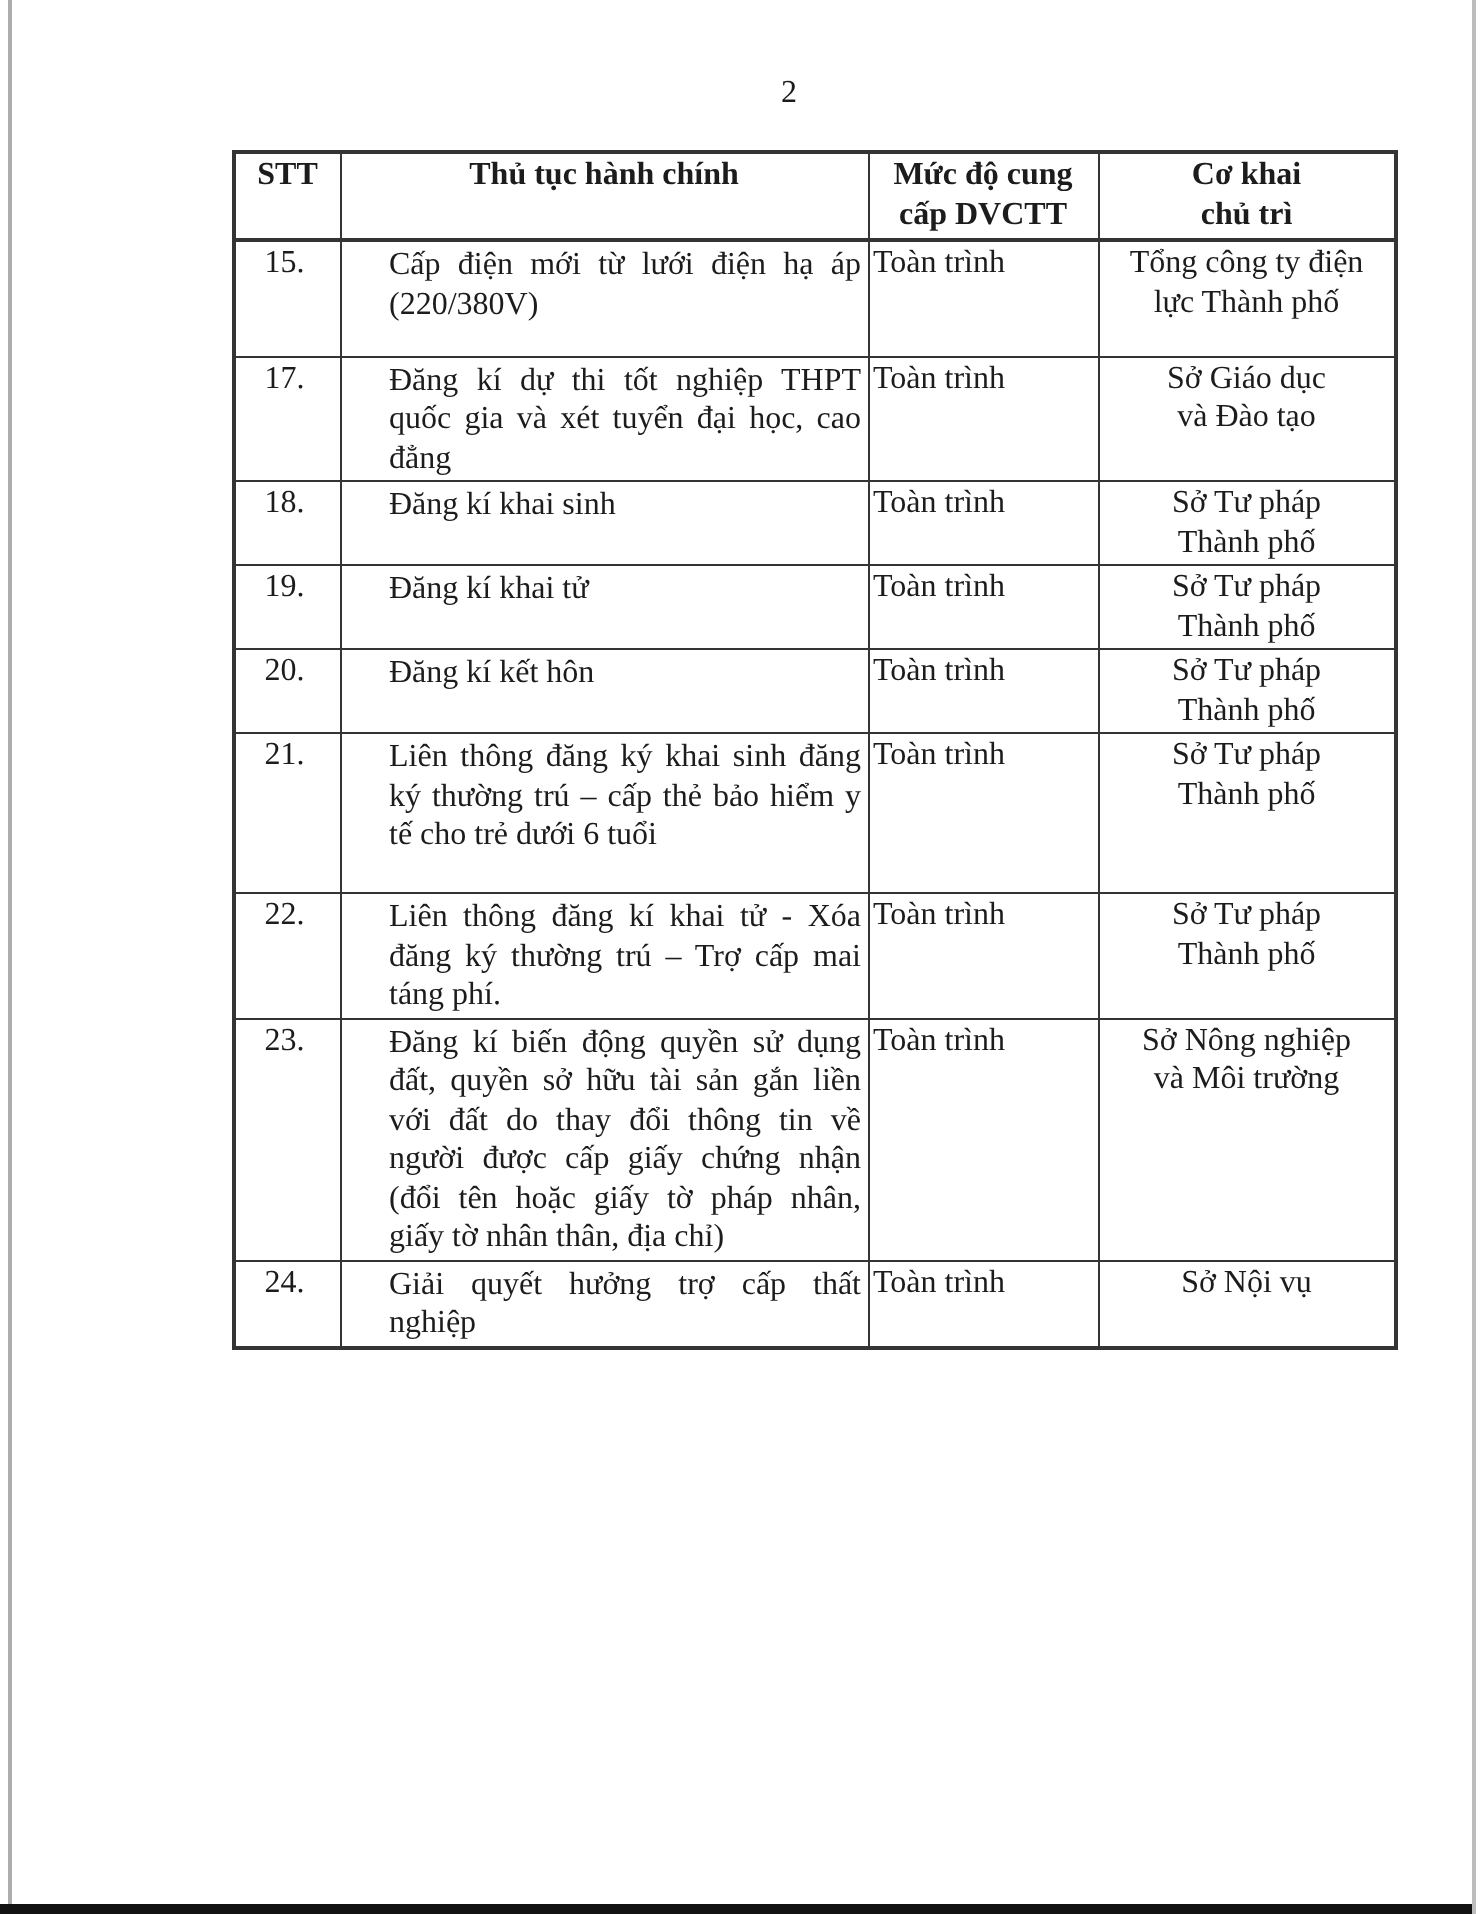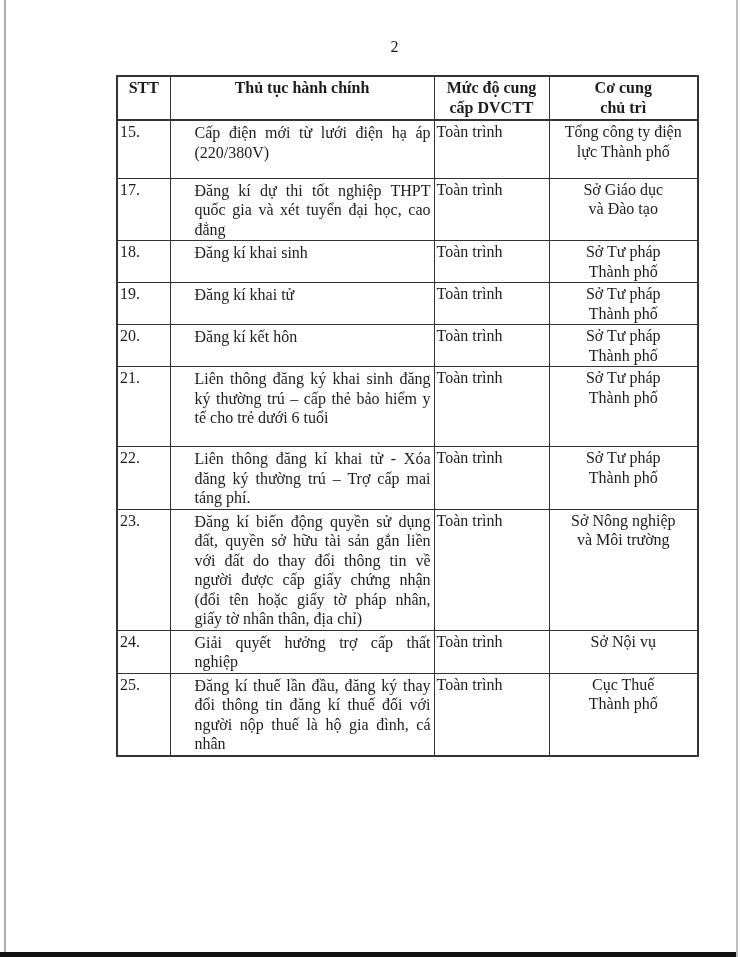"Cơ cung" th { text: cung -> khai }
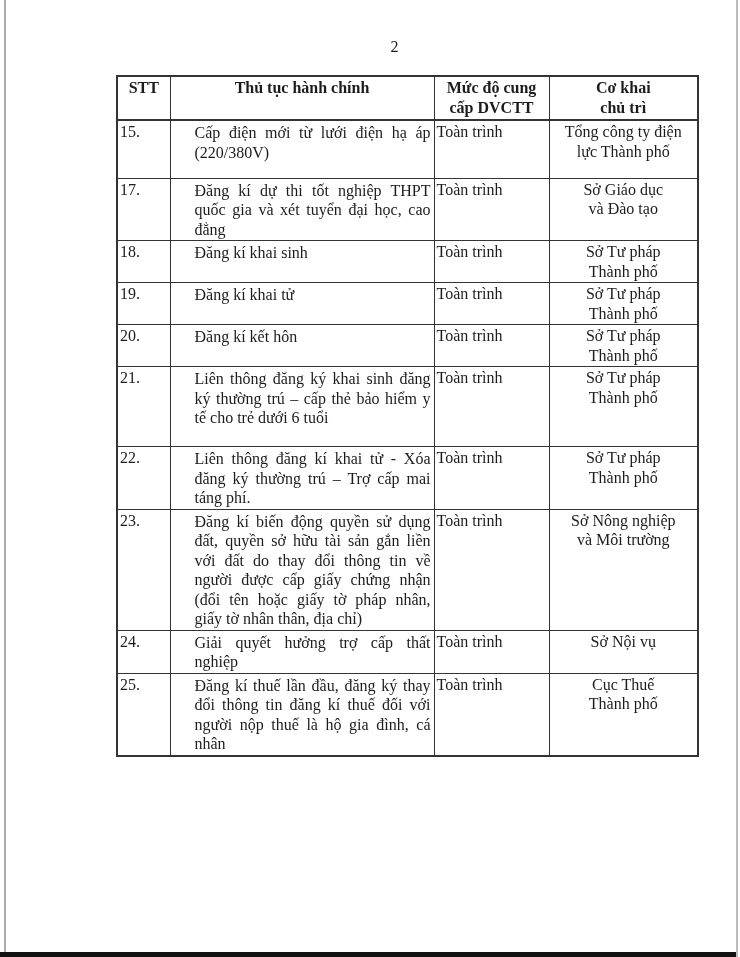"15." td.cell-stt { text-align: left -> center }
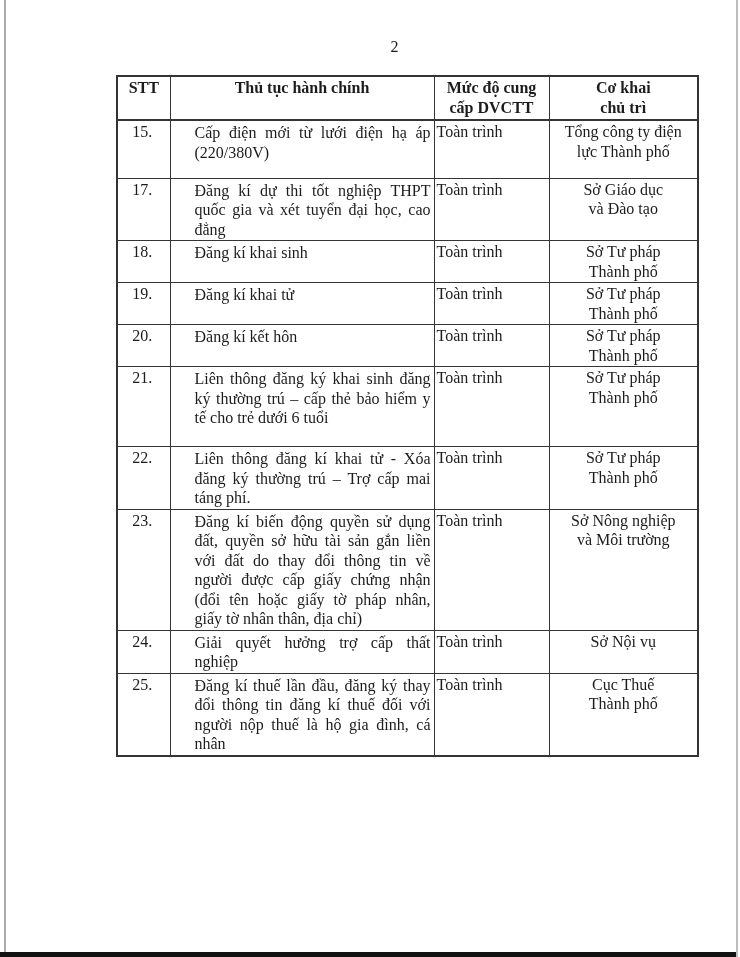"25." tr.r10 { html: <tr> <td>25.</td> <td>Đăng kí thuế lần đầu, đăng ký thay đổi thông tin đăng kí thuế đối với người nộp thuế là hộ gia đình, cá nhân</td> <td>Toàn trình</td> <td>Cục Thuế Thành phố</td> </tr> -> none }
